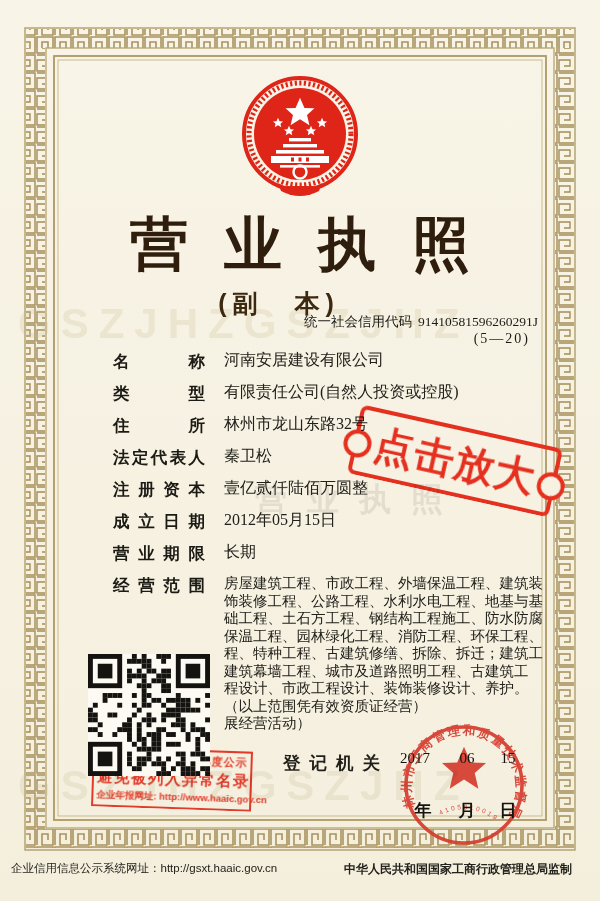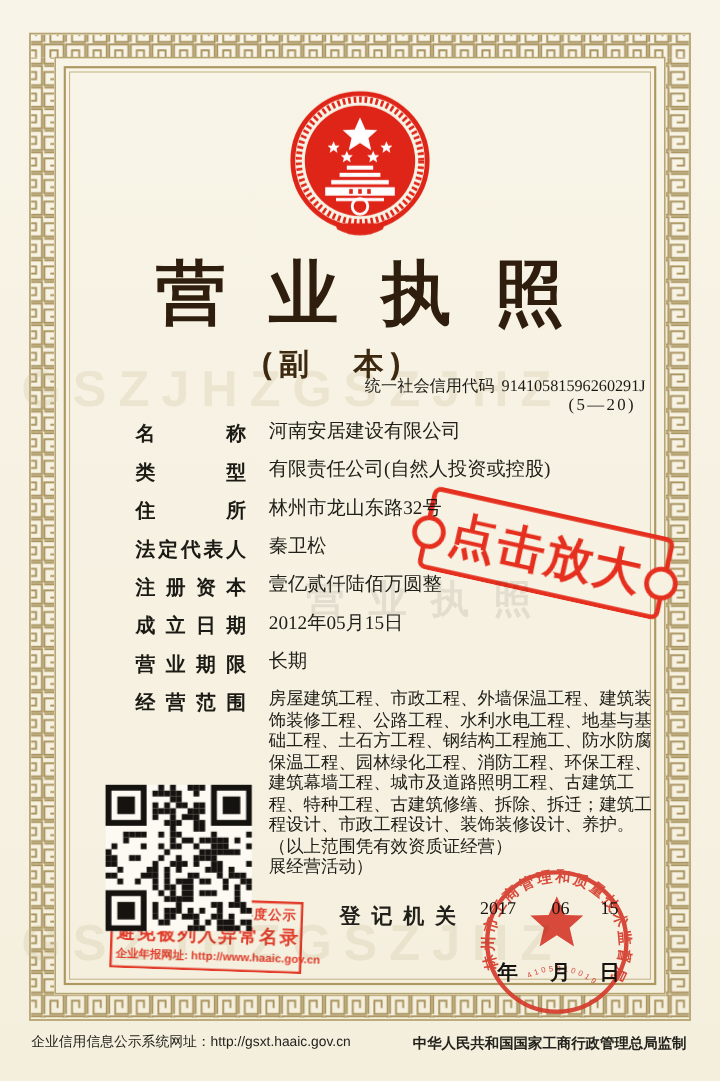"建筑幕墙工程、城市及道路照明工程、古建筑工" div.scope-line { order: before "程、特种工程、古建筑修缮、拆除、拆迁；建筑工" -> after "程、特种工程、古建筑修缮、拆除、拆迁；建筑工" }
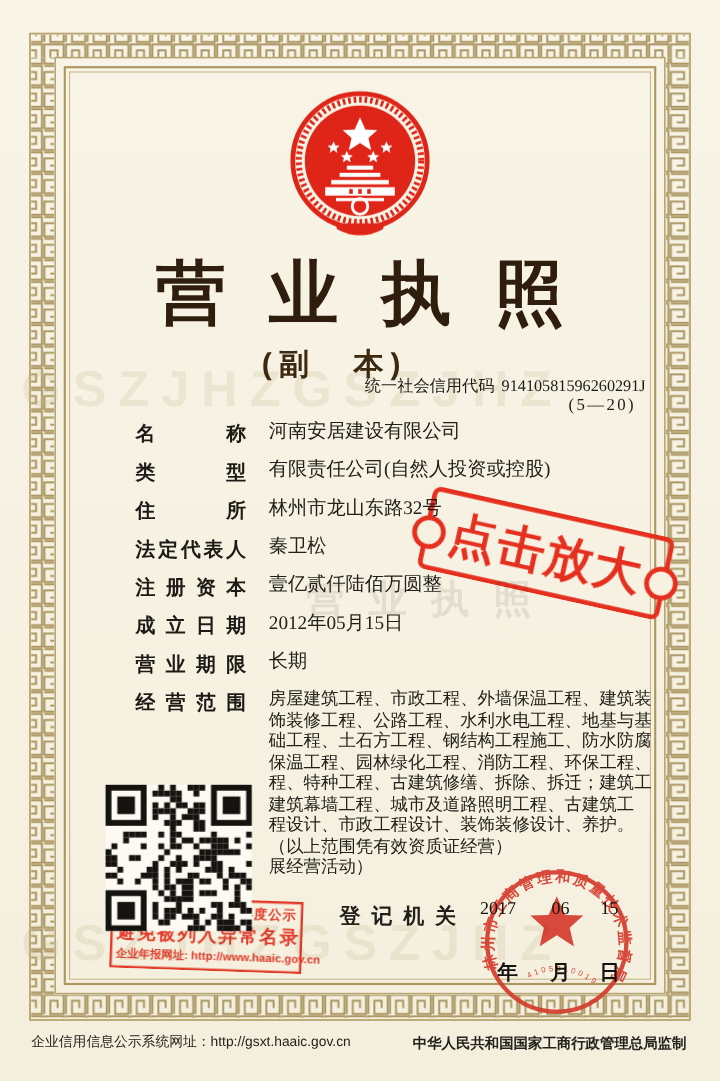"企业信用信息公示系统网址：http://gsxt.haaic.gov.cn" .footer-left { left: 26px -> 11px }
